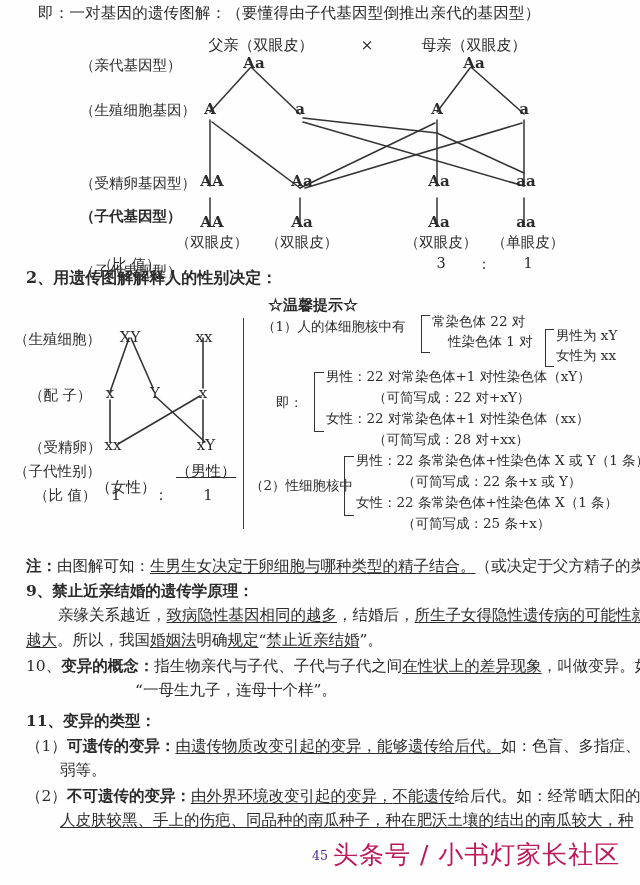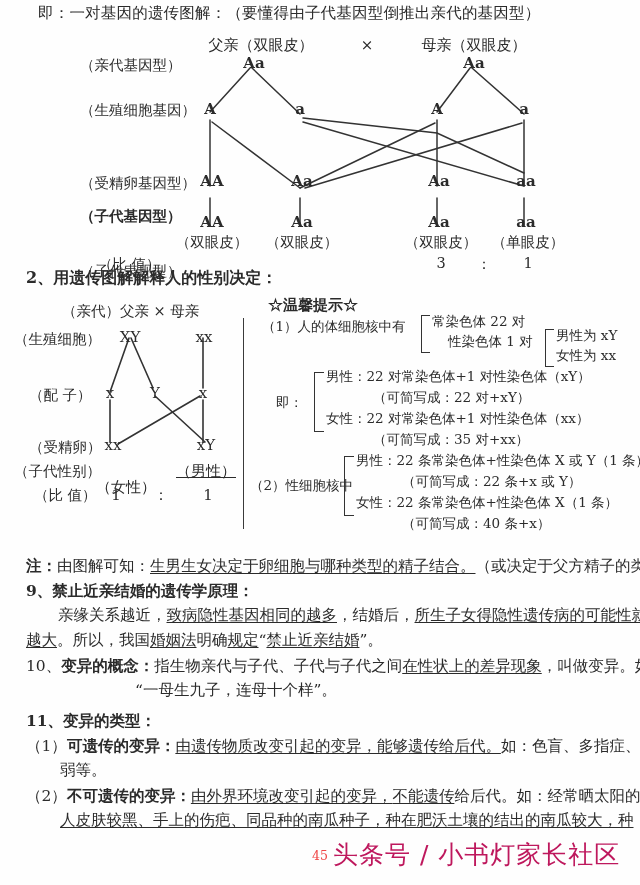"（亲代）父亲 × 母亲" div.lbl { html: <div>（亲代）父亲 × 母亲</div> -> none }
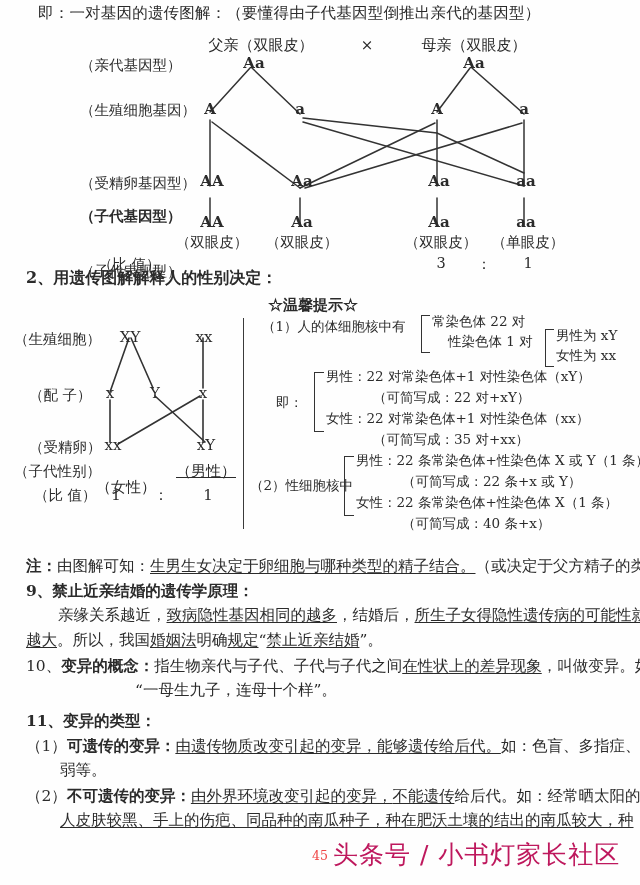"（可简写成：35 对+xx）" div.tx { text: 35 -> 28 }
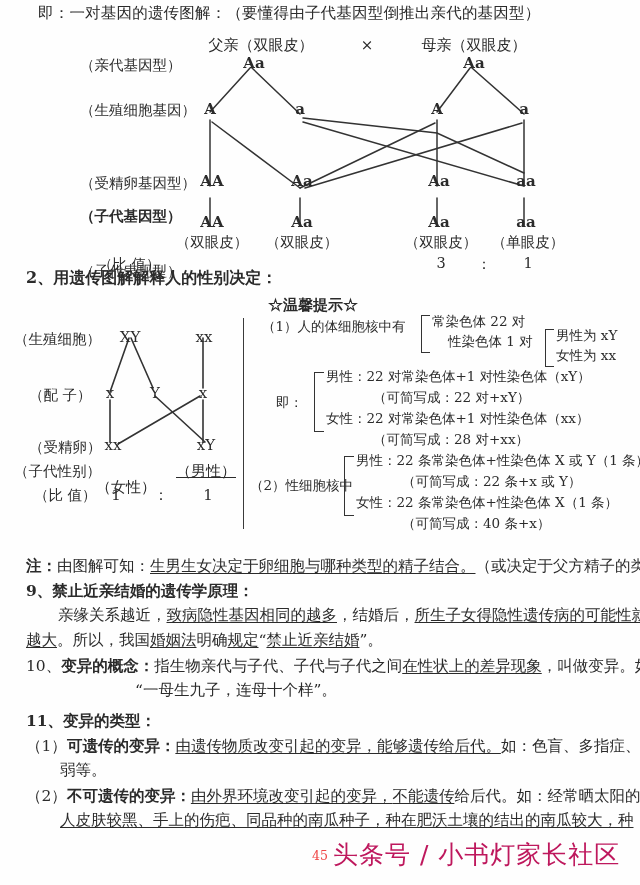"（可简写成：40 条+x）" div.tx { text: 40 -> 25 }
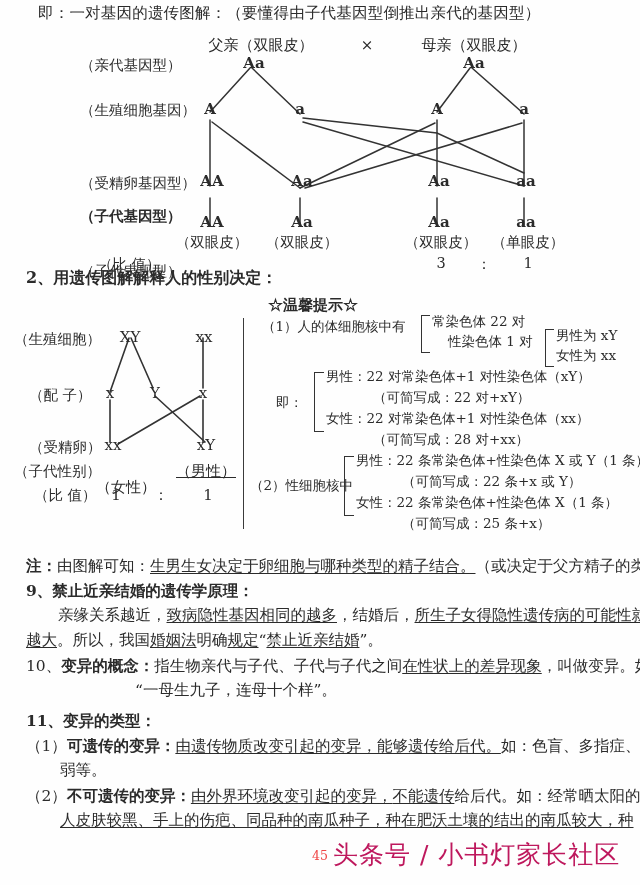"45" #pageno { color: #ef4444 -> #4c1d95 }
